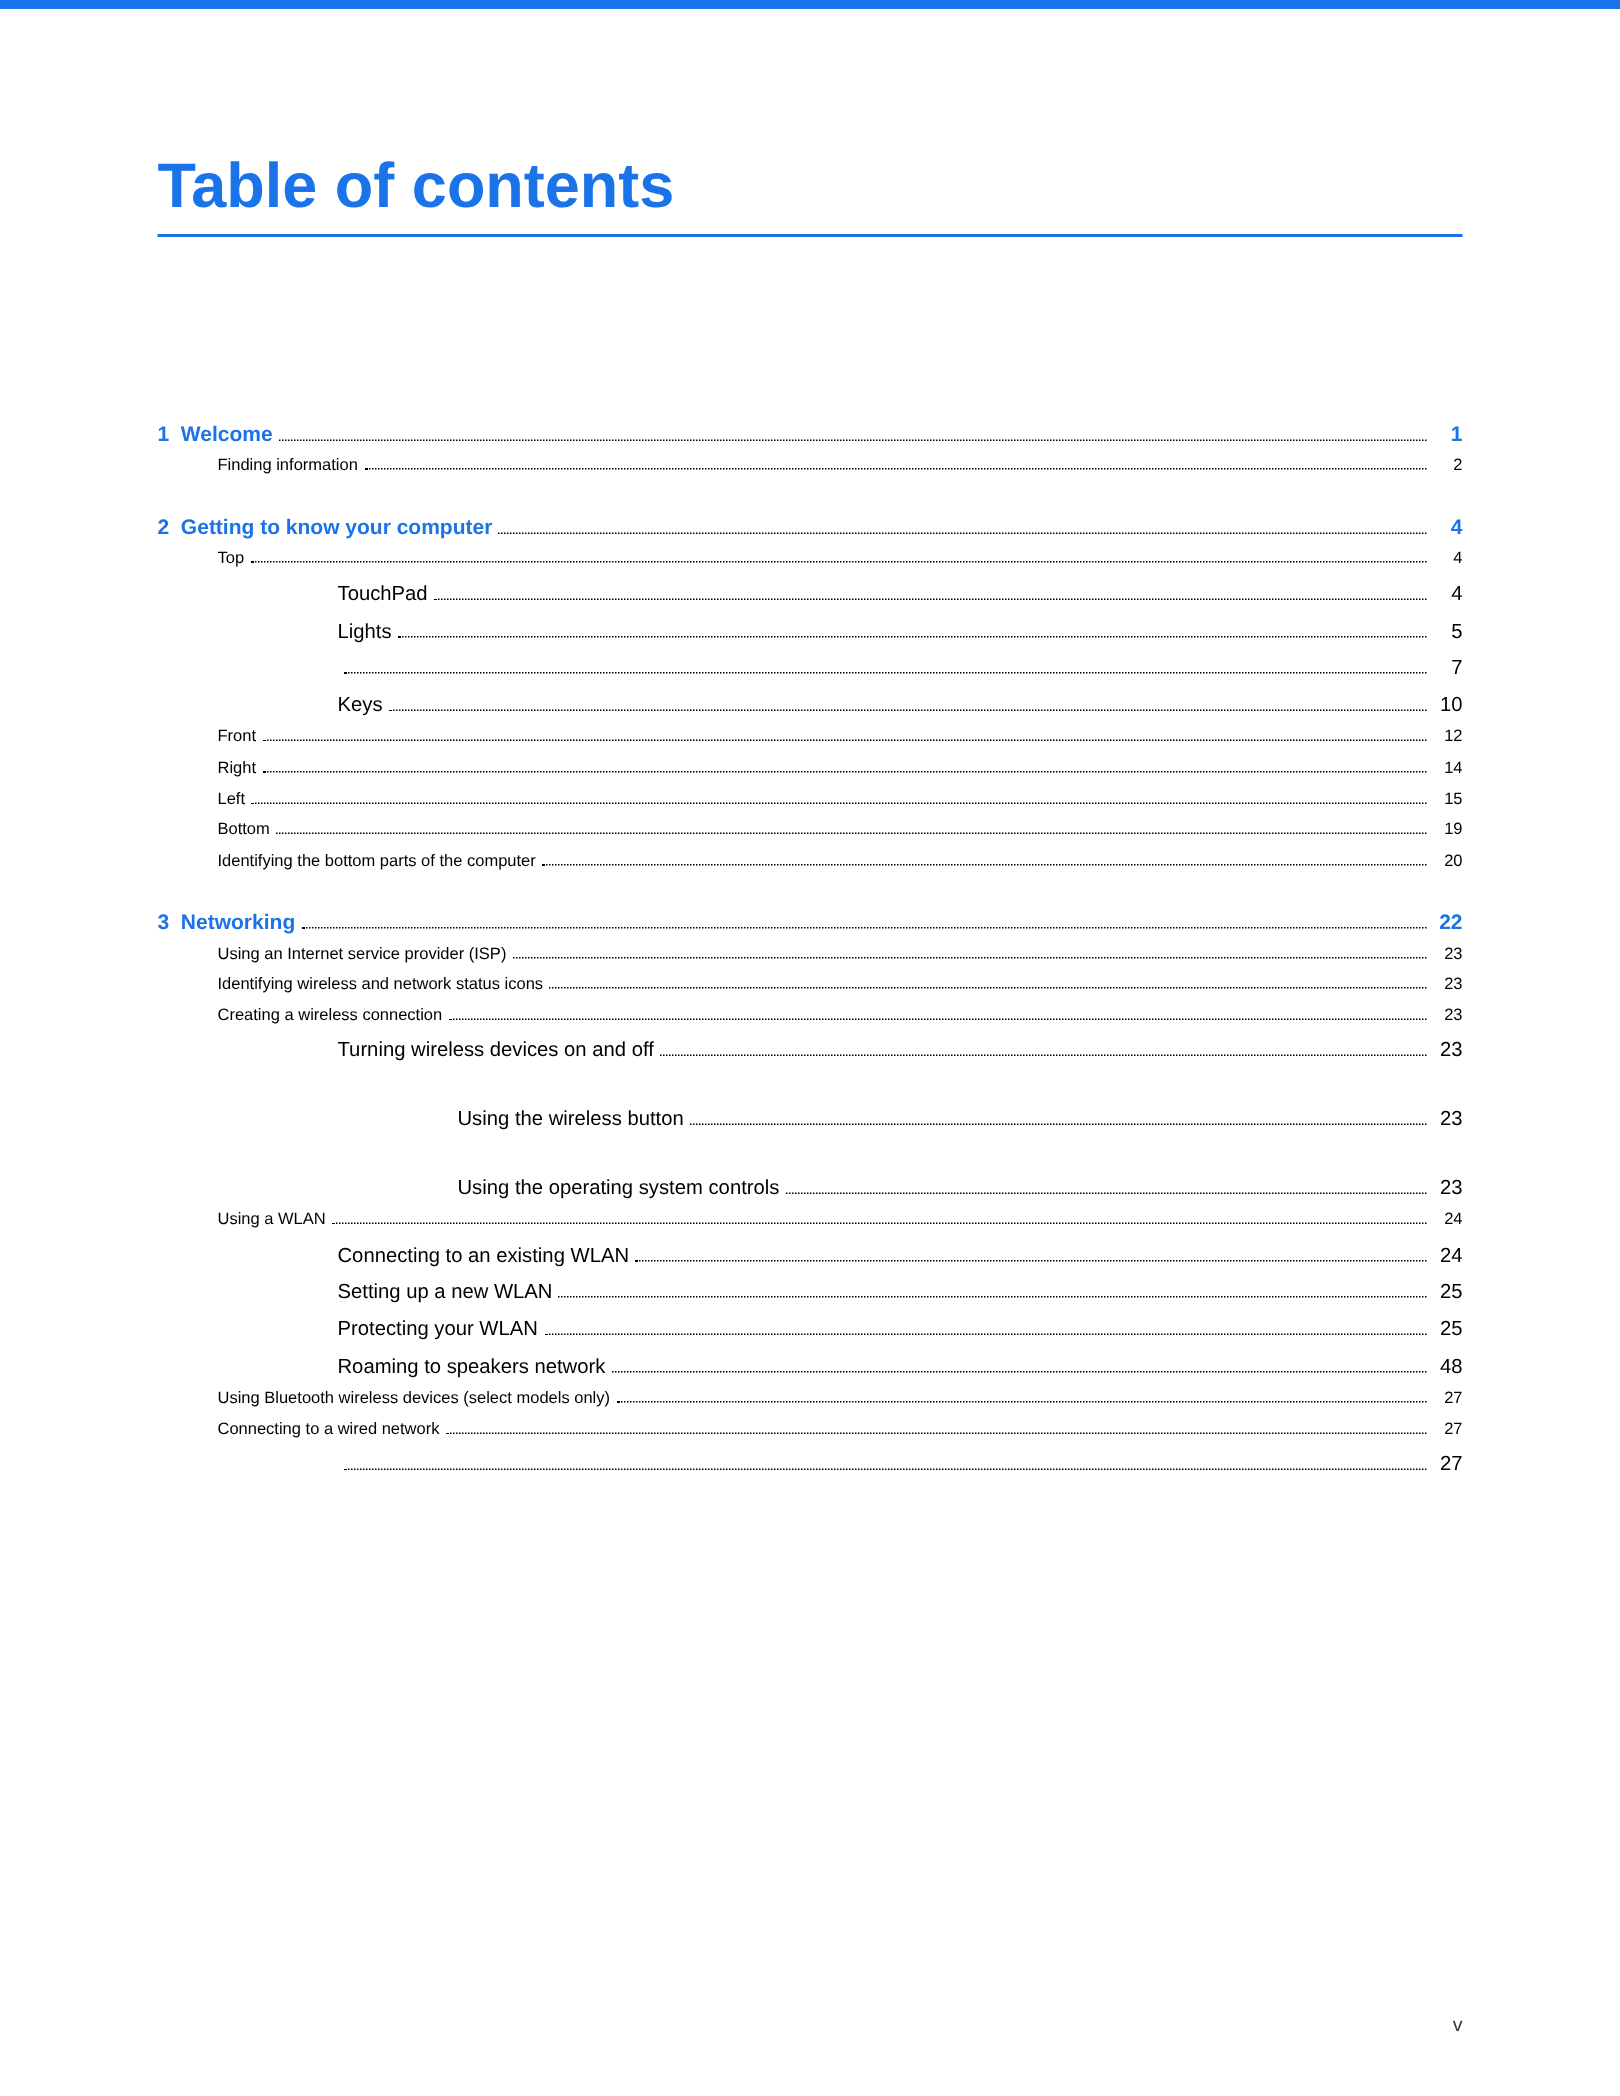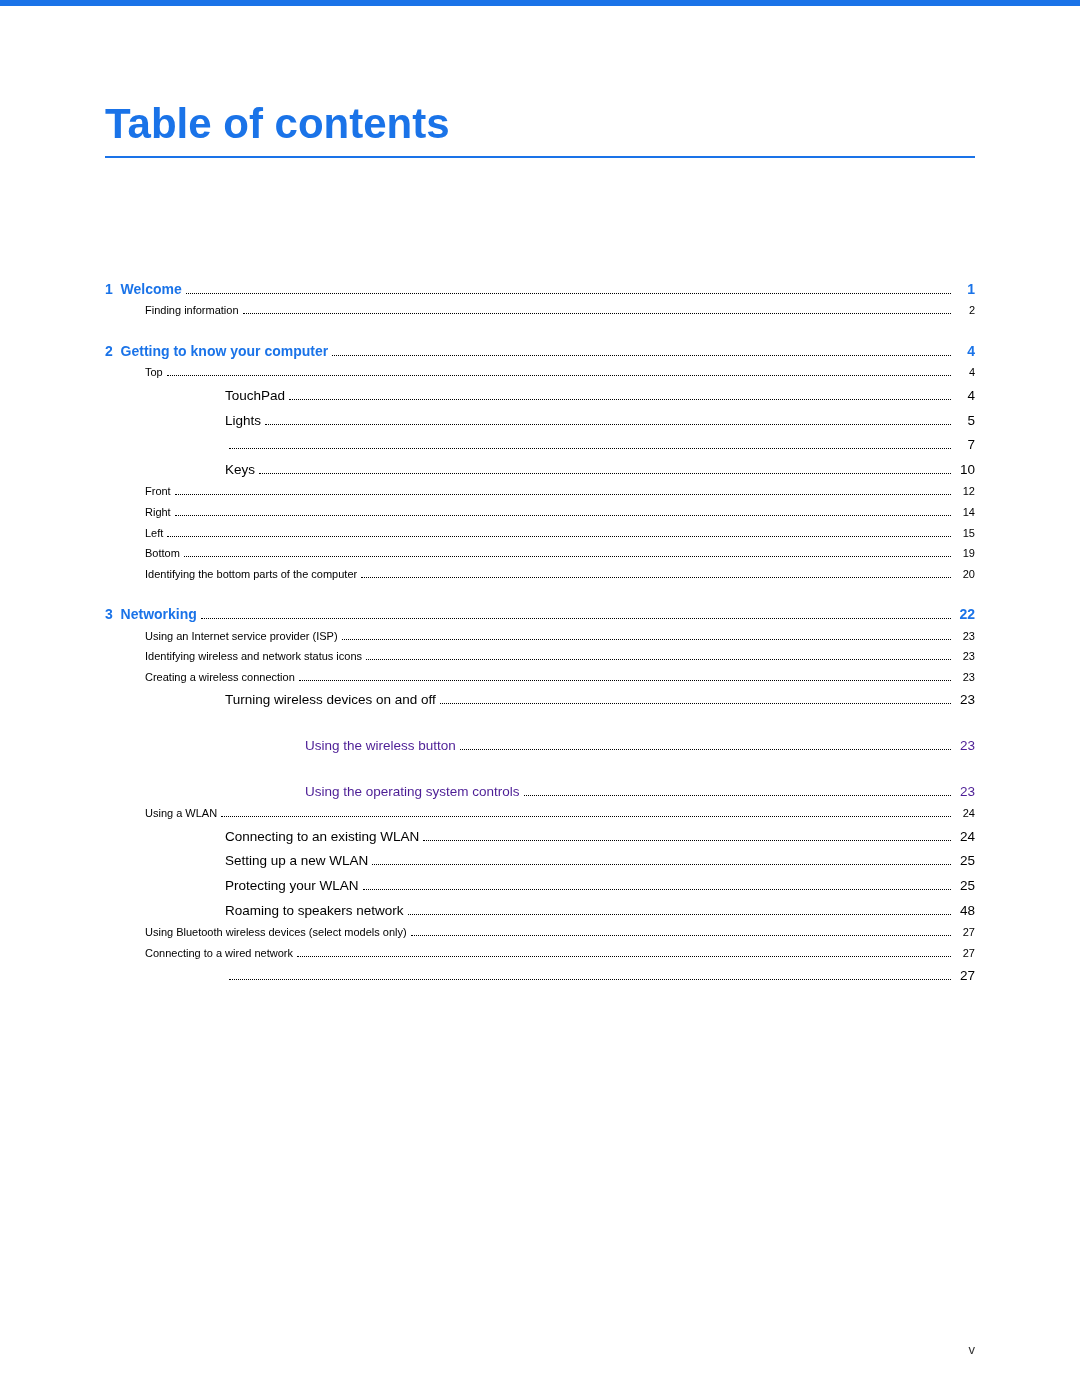"Using the wireless button" .toc-subsubsection { color: #4c1d95 -> #000000 }
